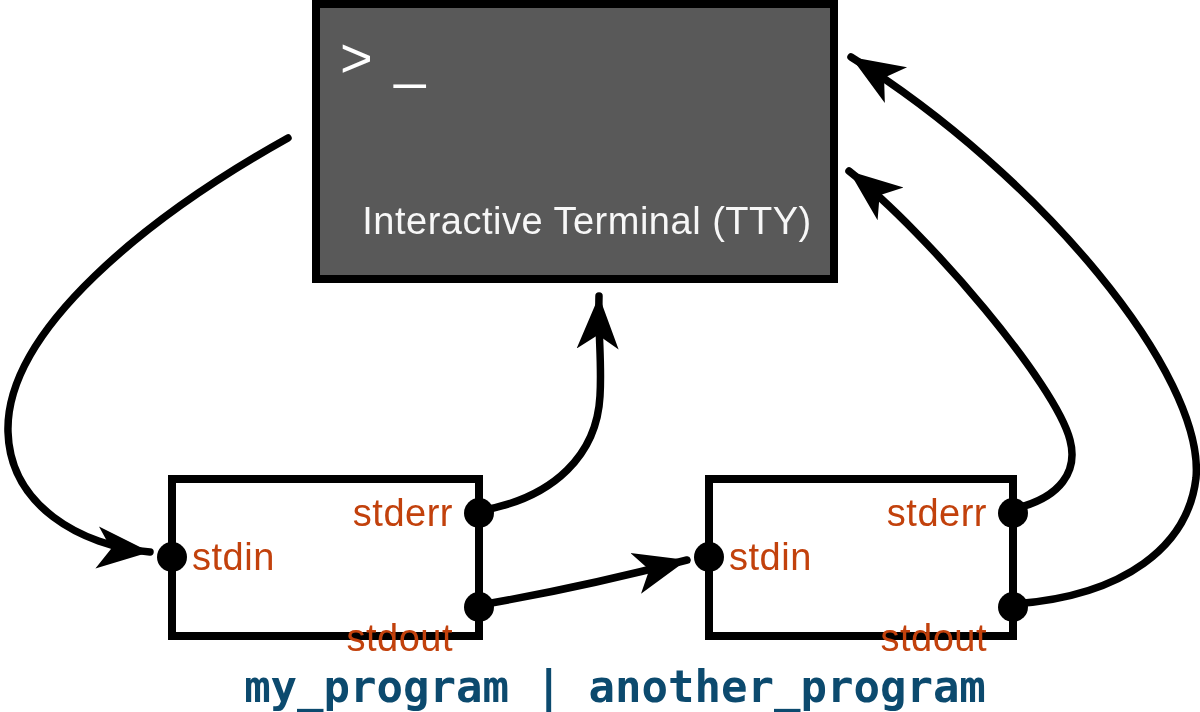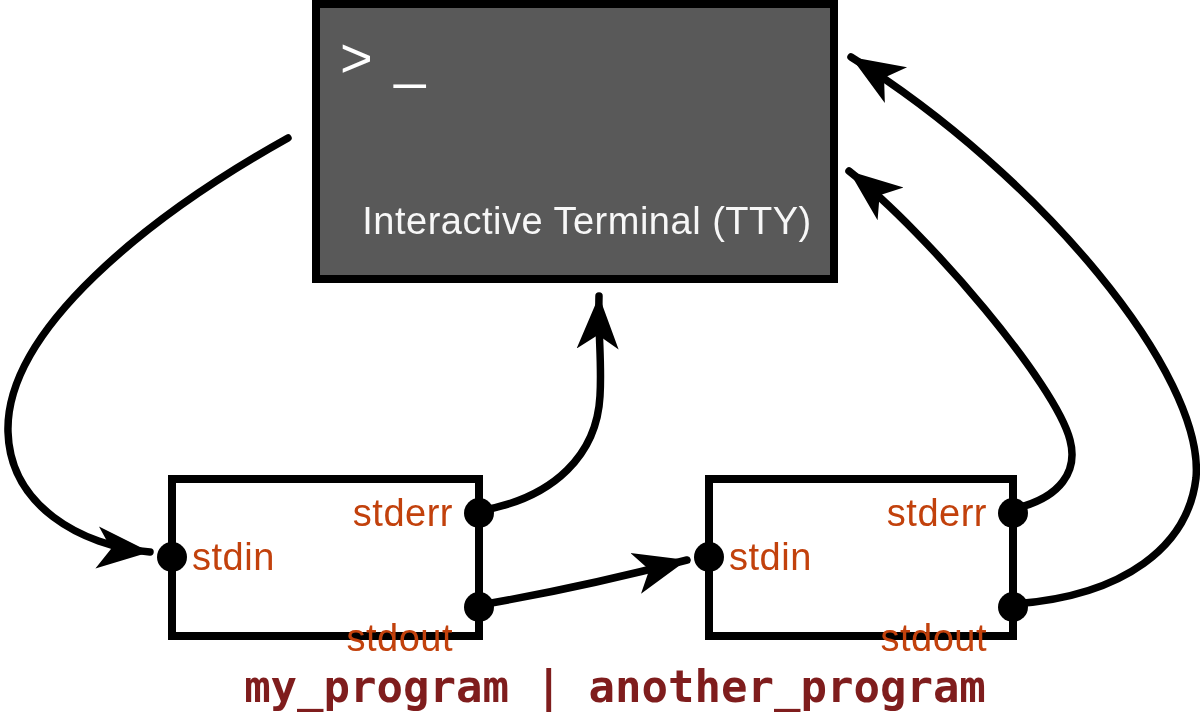"my_program | another_program" .caption { color: #7f1d1d -> #0c4a6e }
